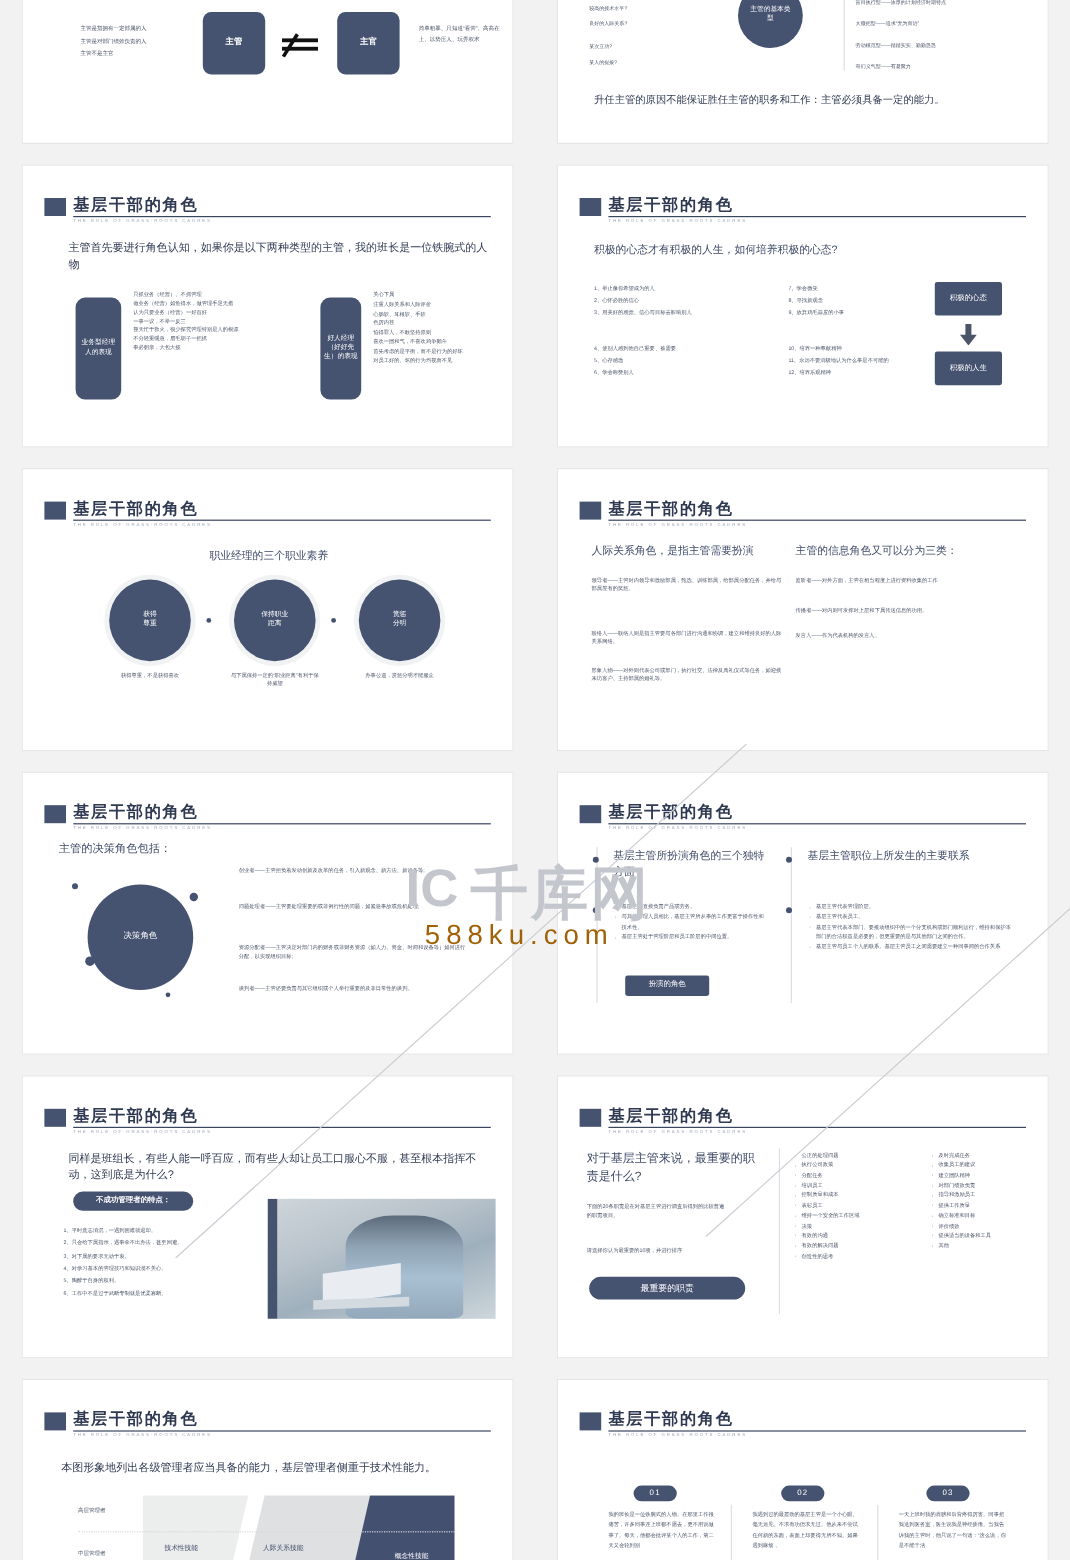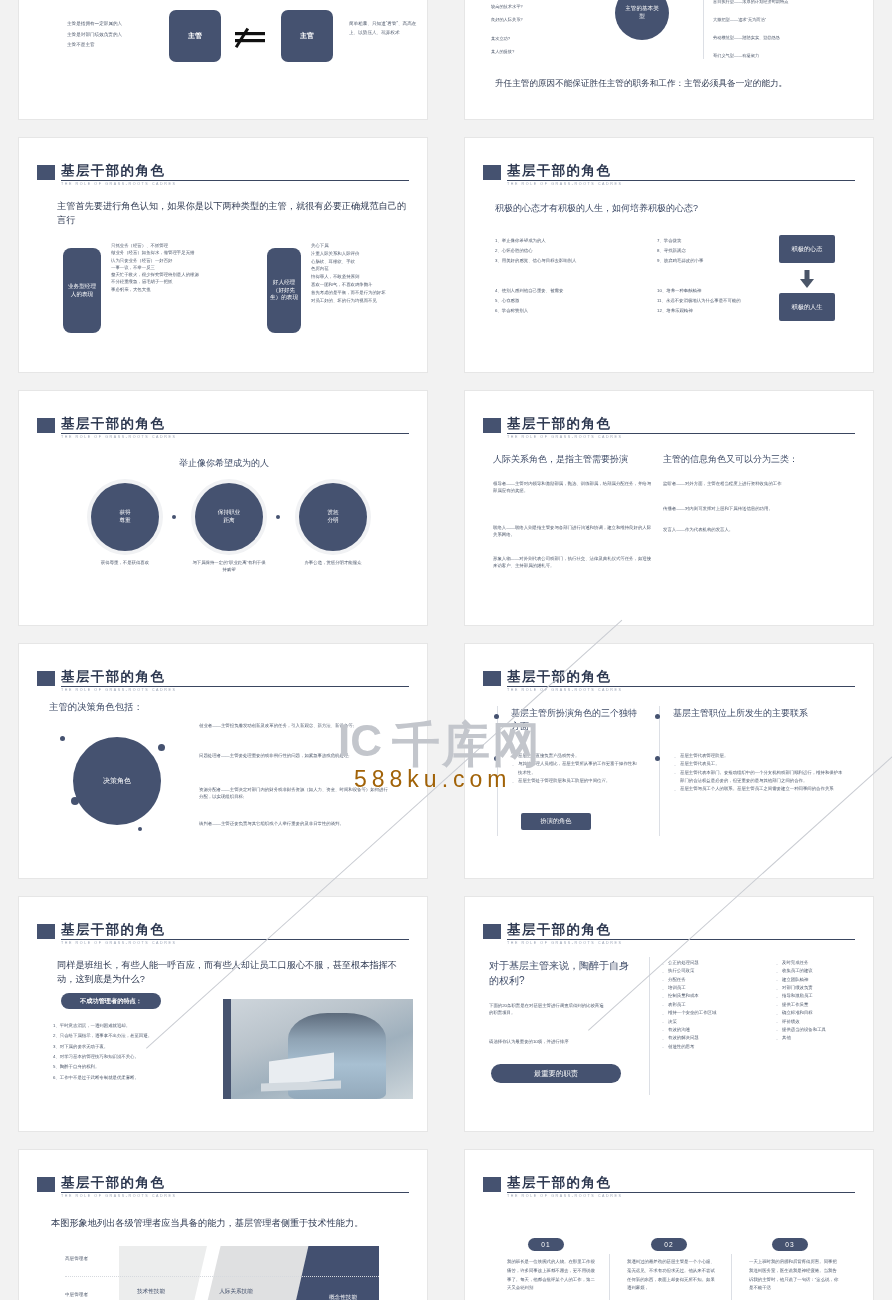"主管首先要进行角色认知，如果你是以下两种类型的主管，就很有必要正确规范自己的言行" div.lead { text: 就很有必要正确规范自己的言行 -> 我的班长是一位铁腕式的人物 }
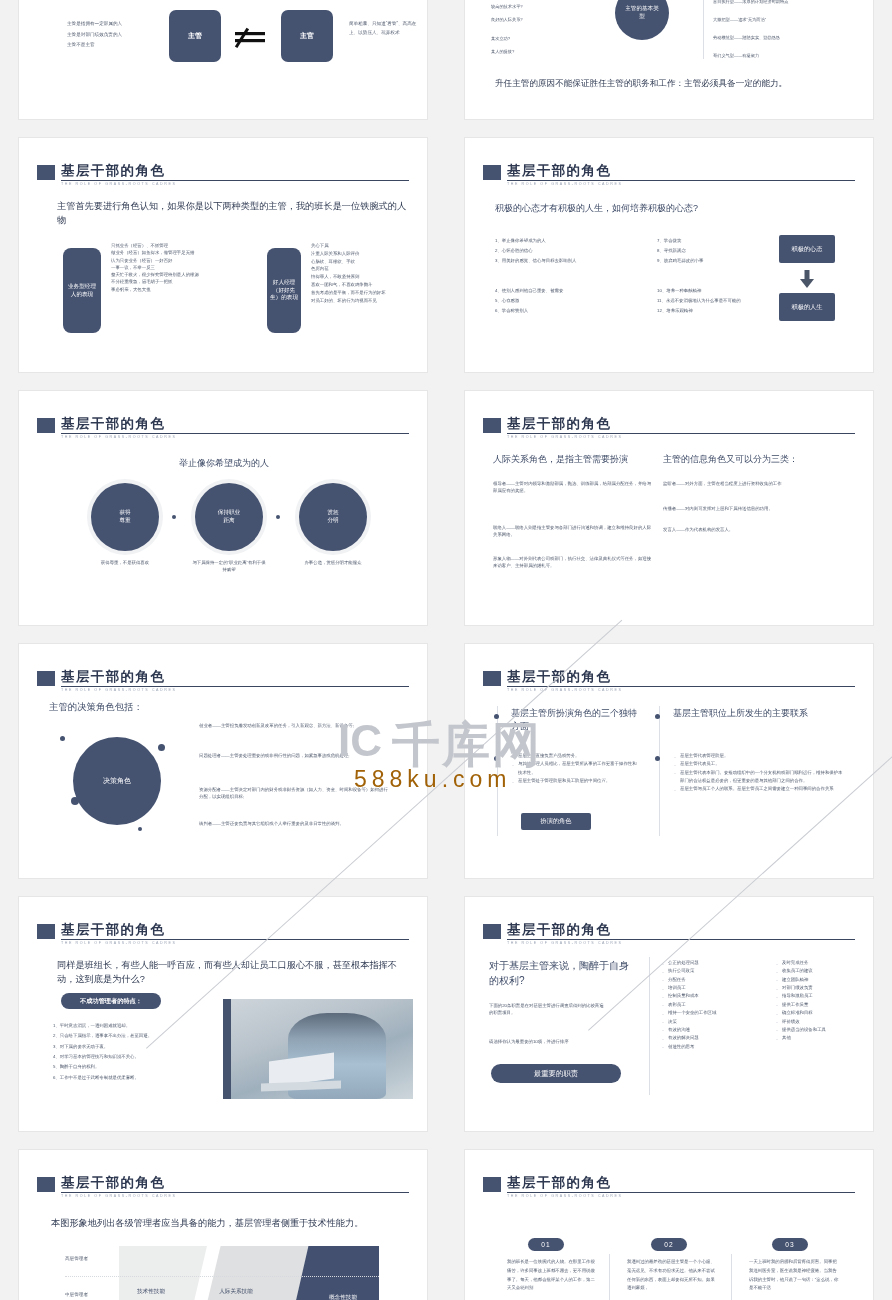"举止像你希望成为的人" div.sub-lead { text: 举止像你希望成为的人 -> 职业经理的三个职业素养 }
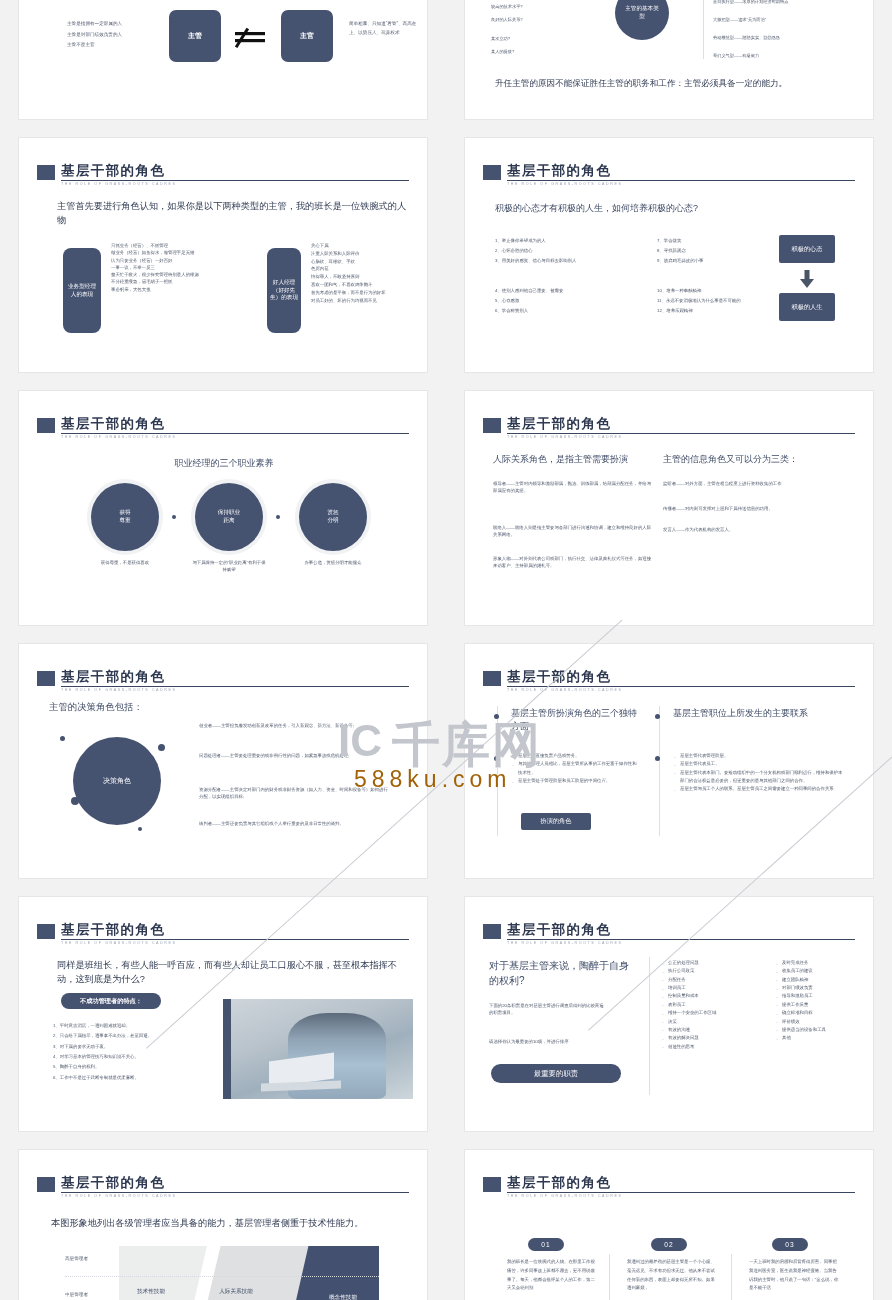"对于基层主管来说，陶醉于自身的权利?" div.sub-lead { text: 陶醉于自身的权利 -> 最重要的职责是什么 }
